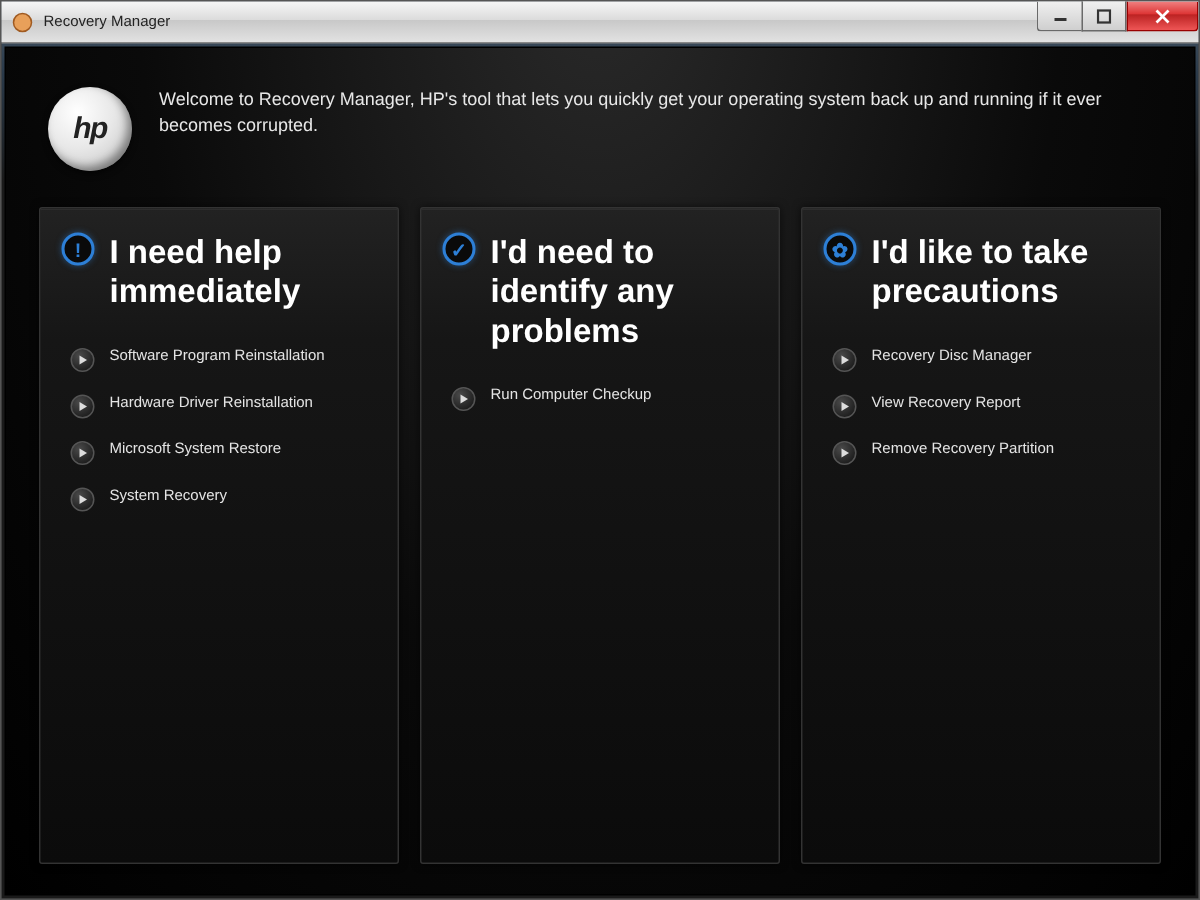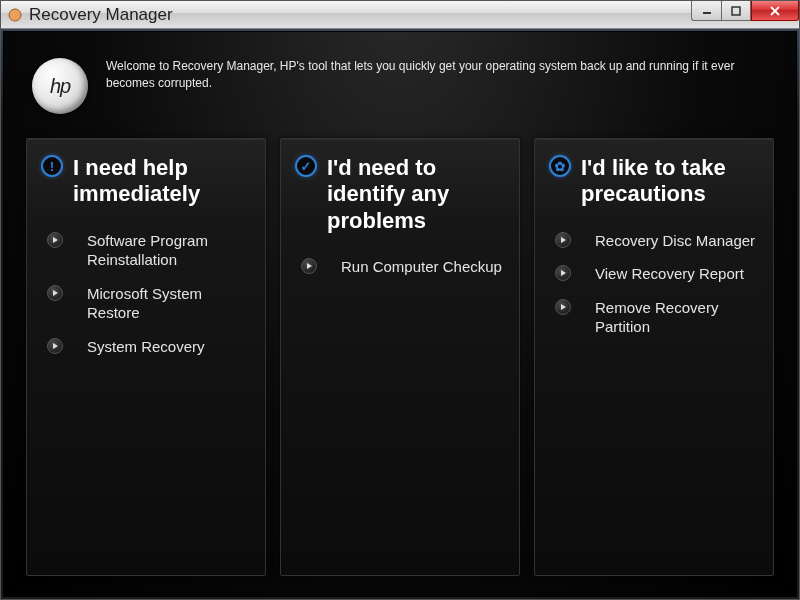"Recovery Manager" .titlebar-title { font-size: 17px -> 10px }
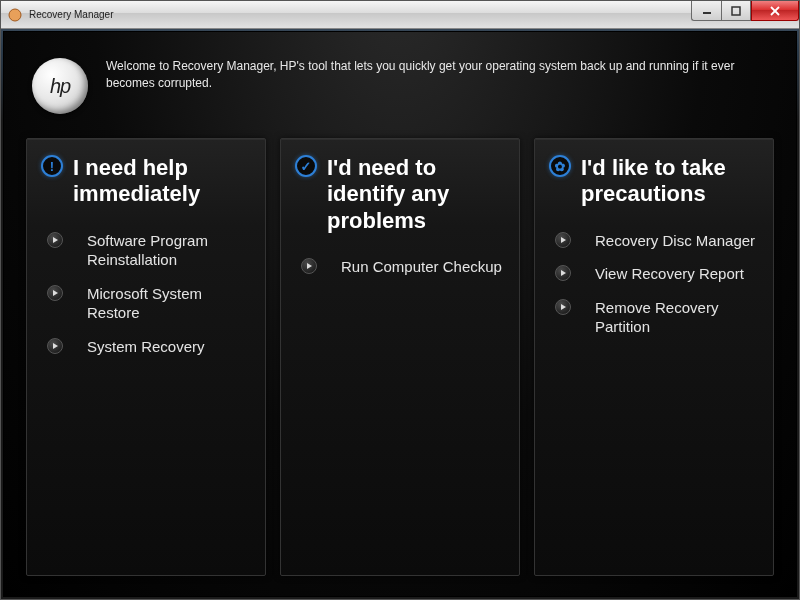"hp" .hp-logo { font-weight: normal -> bold }
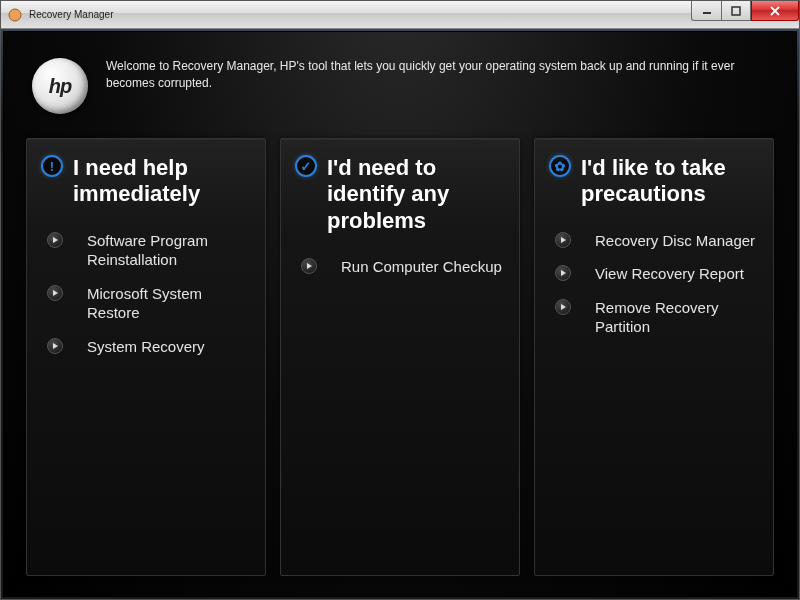"Software Program Reinstallation" .item { font-size: 15px -> 10px; gap: 24px -> 10px }
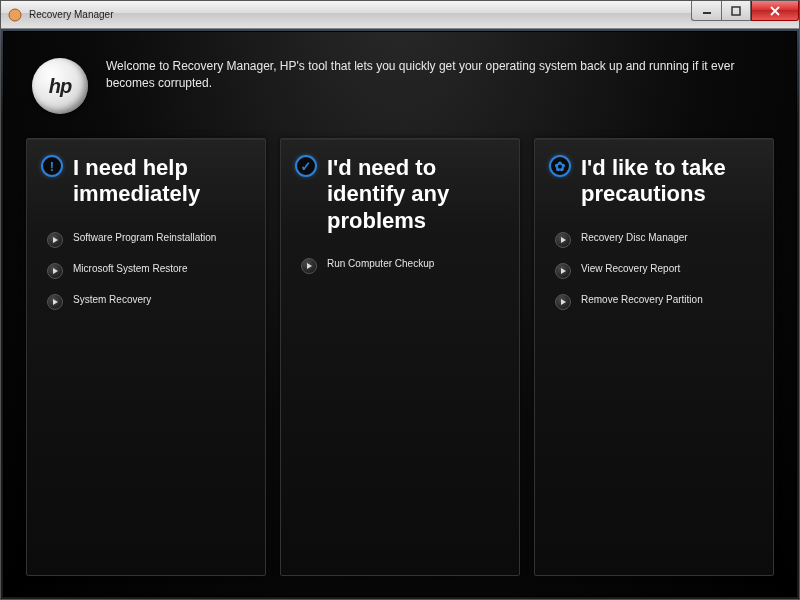"Hardware Driver Reinstallation" div.item { html: none -> <div> <span></span> <span>Hardware Driver Reinstallation</span> </div> }
